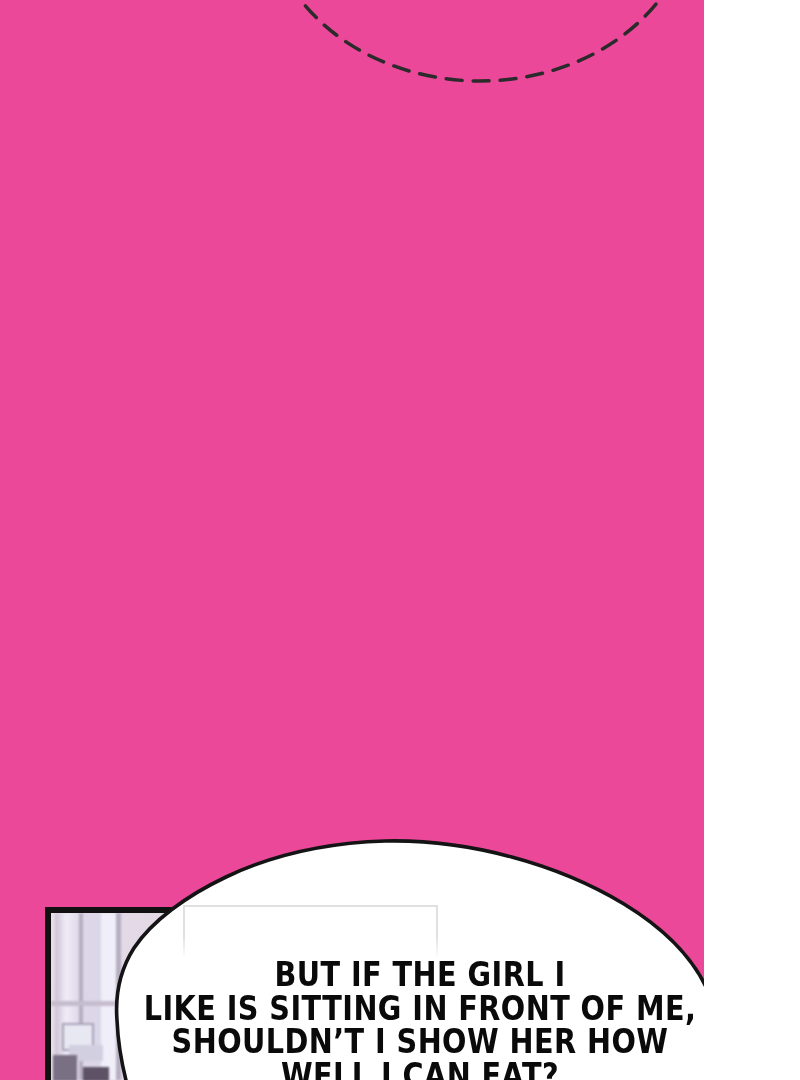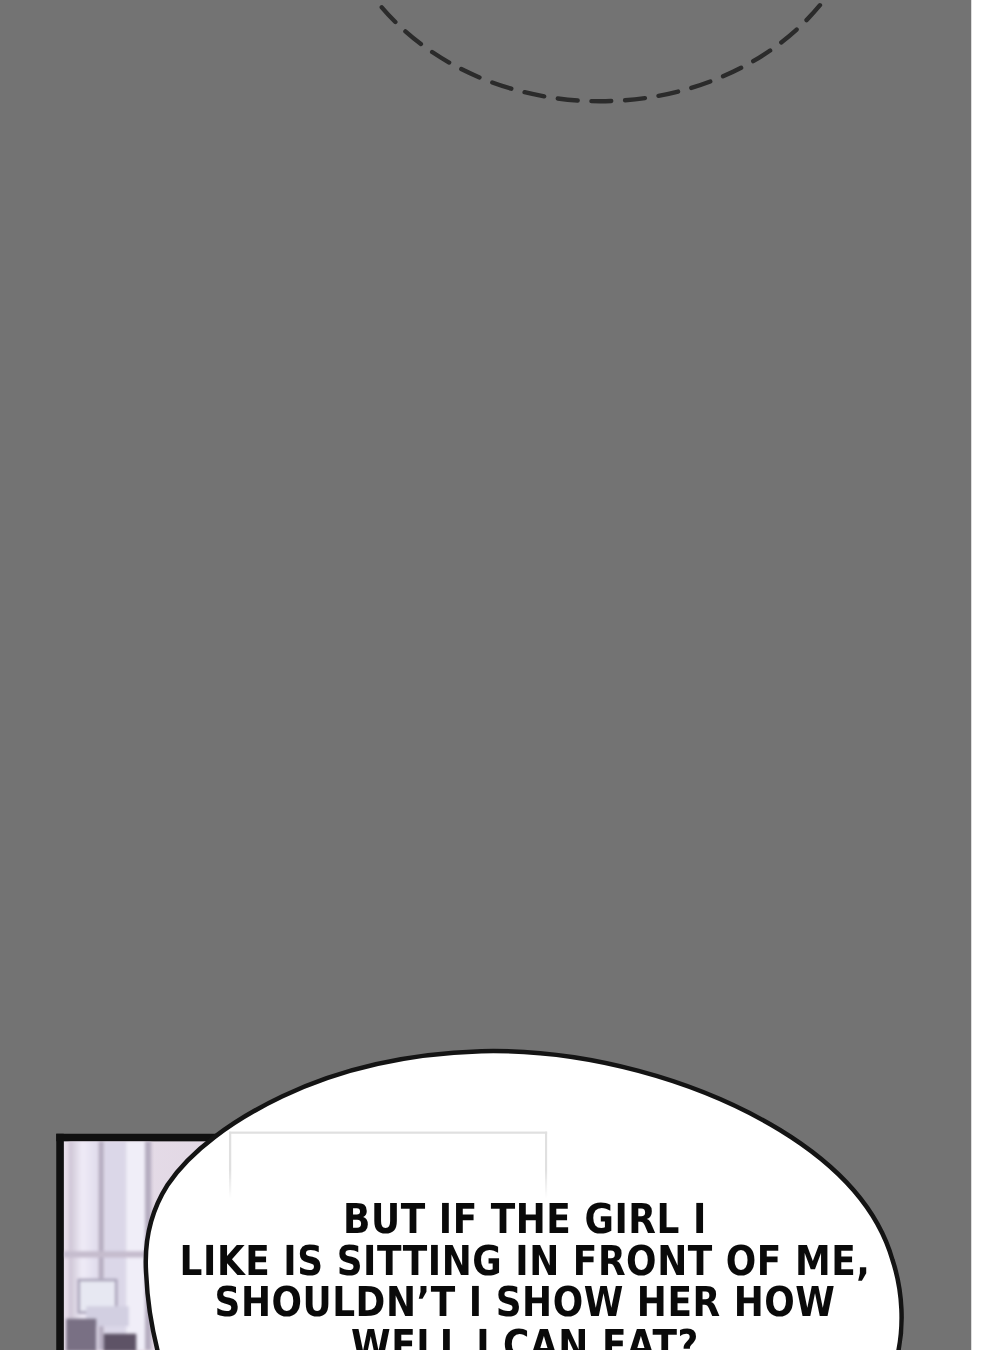"BUT IF THE GIRL I" .page { background: #737373 -> #ec4899; width: 777px -> 704px }
